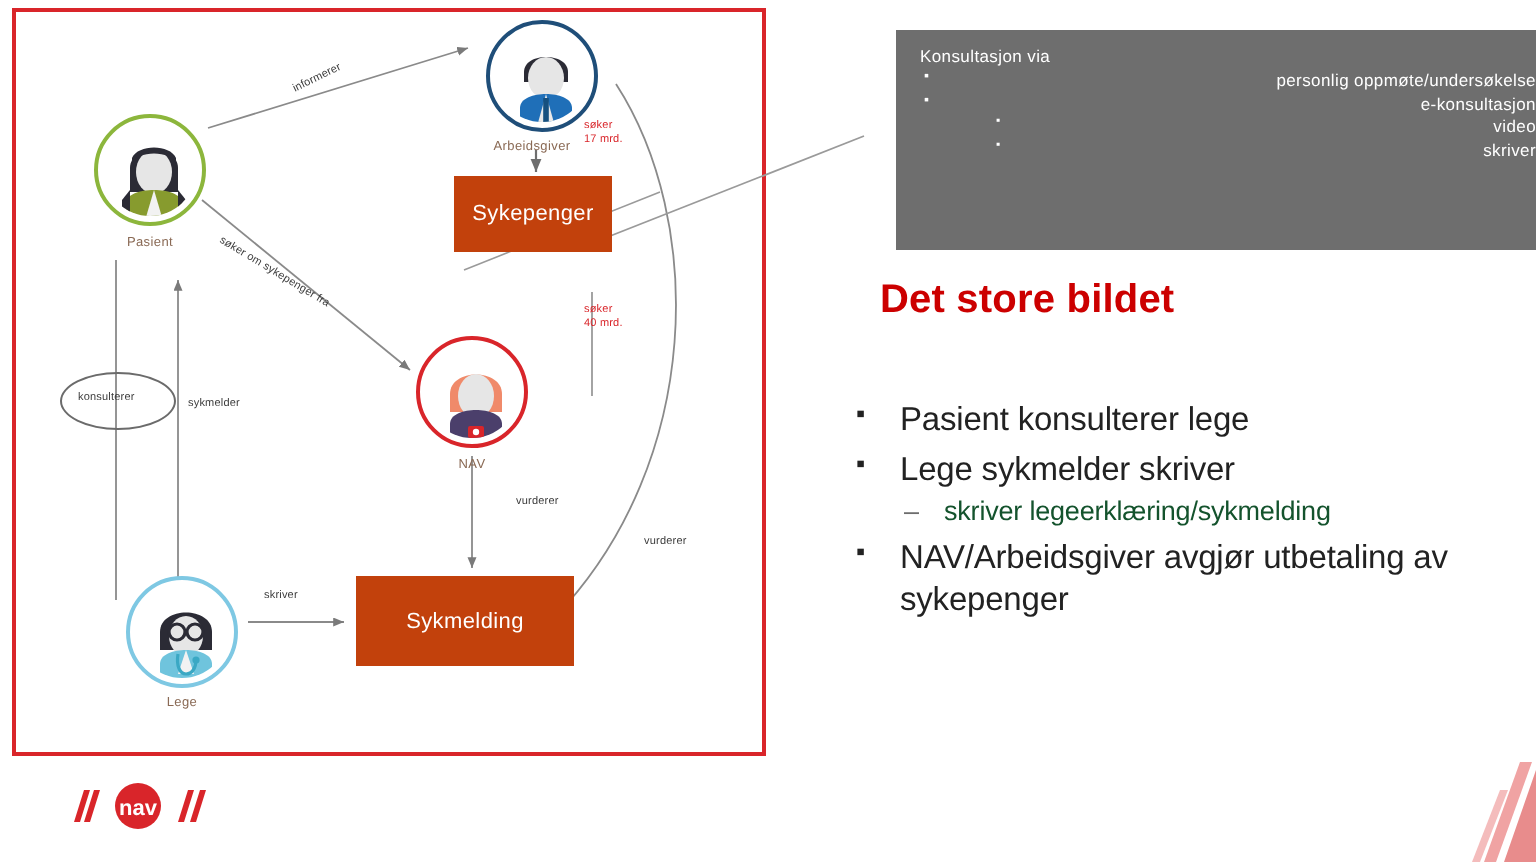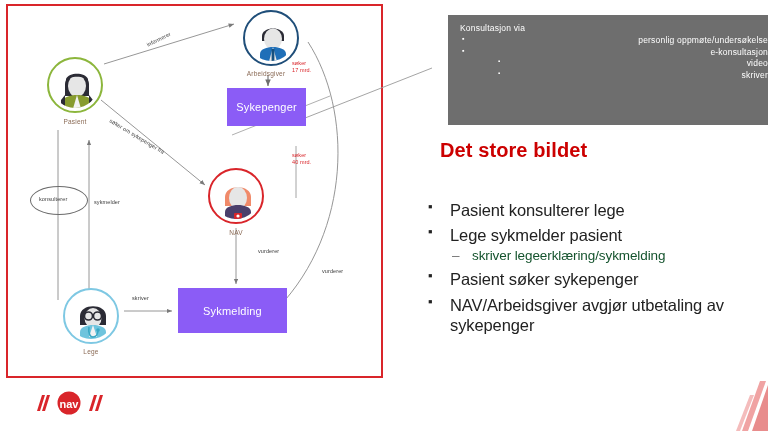"Sykepenger" .gbox { background: #8b5cf6 -> #c2410c }
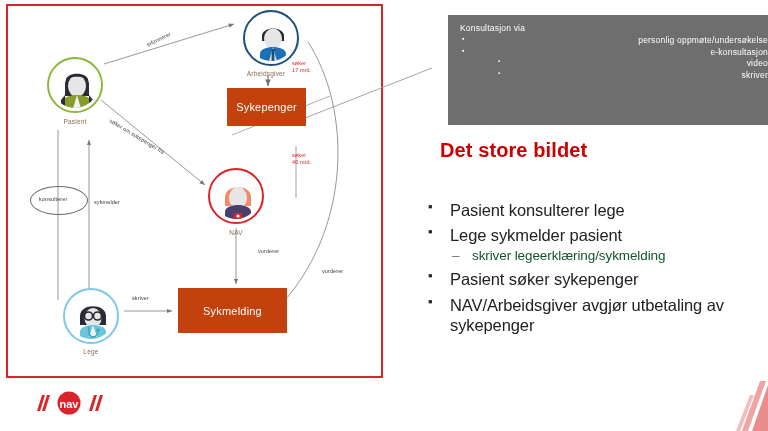"Lege sykmelder pasient" span { text: pasient -> skriver }
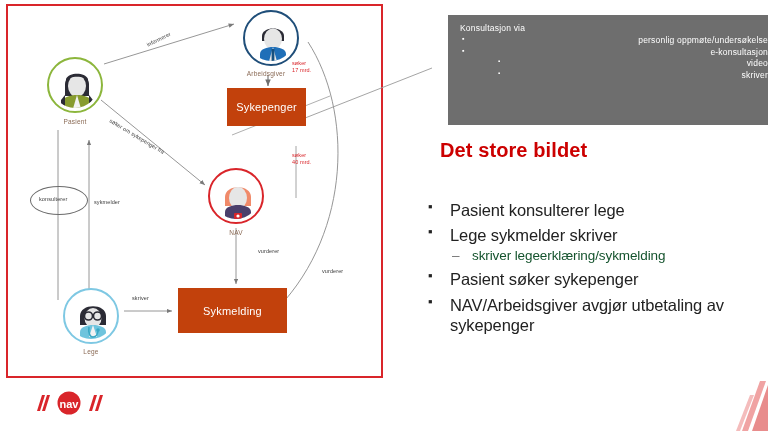"Pasient søker sykepenger" li { html: <li> <span>Pasient søker sykepenger</span> </li> -> none }
